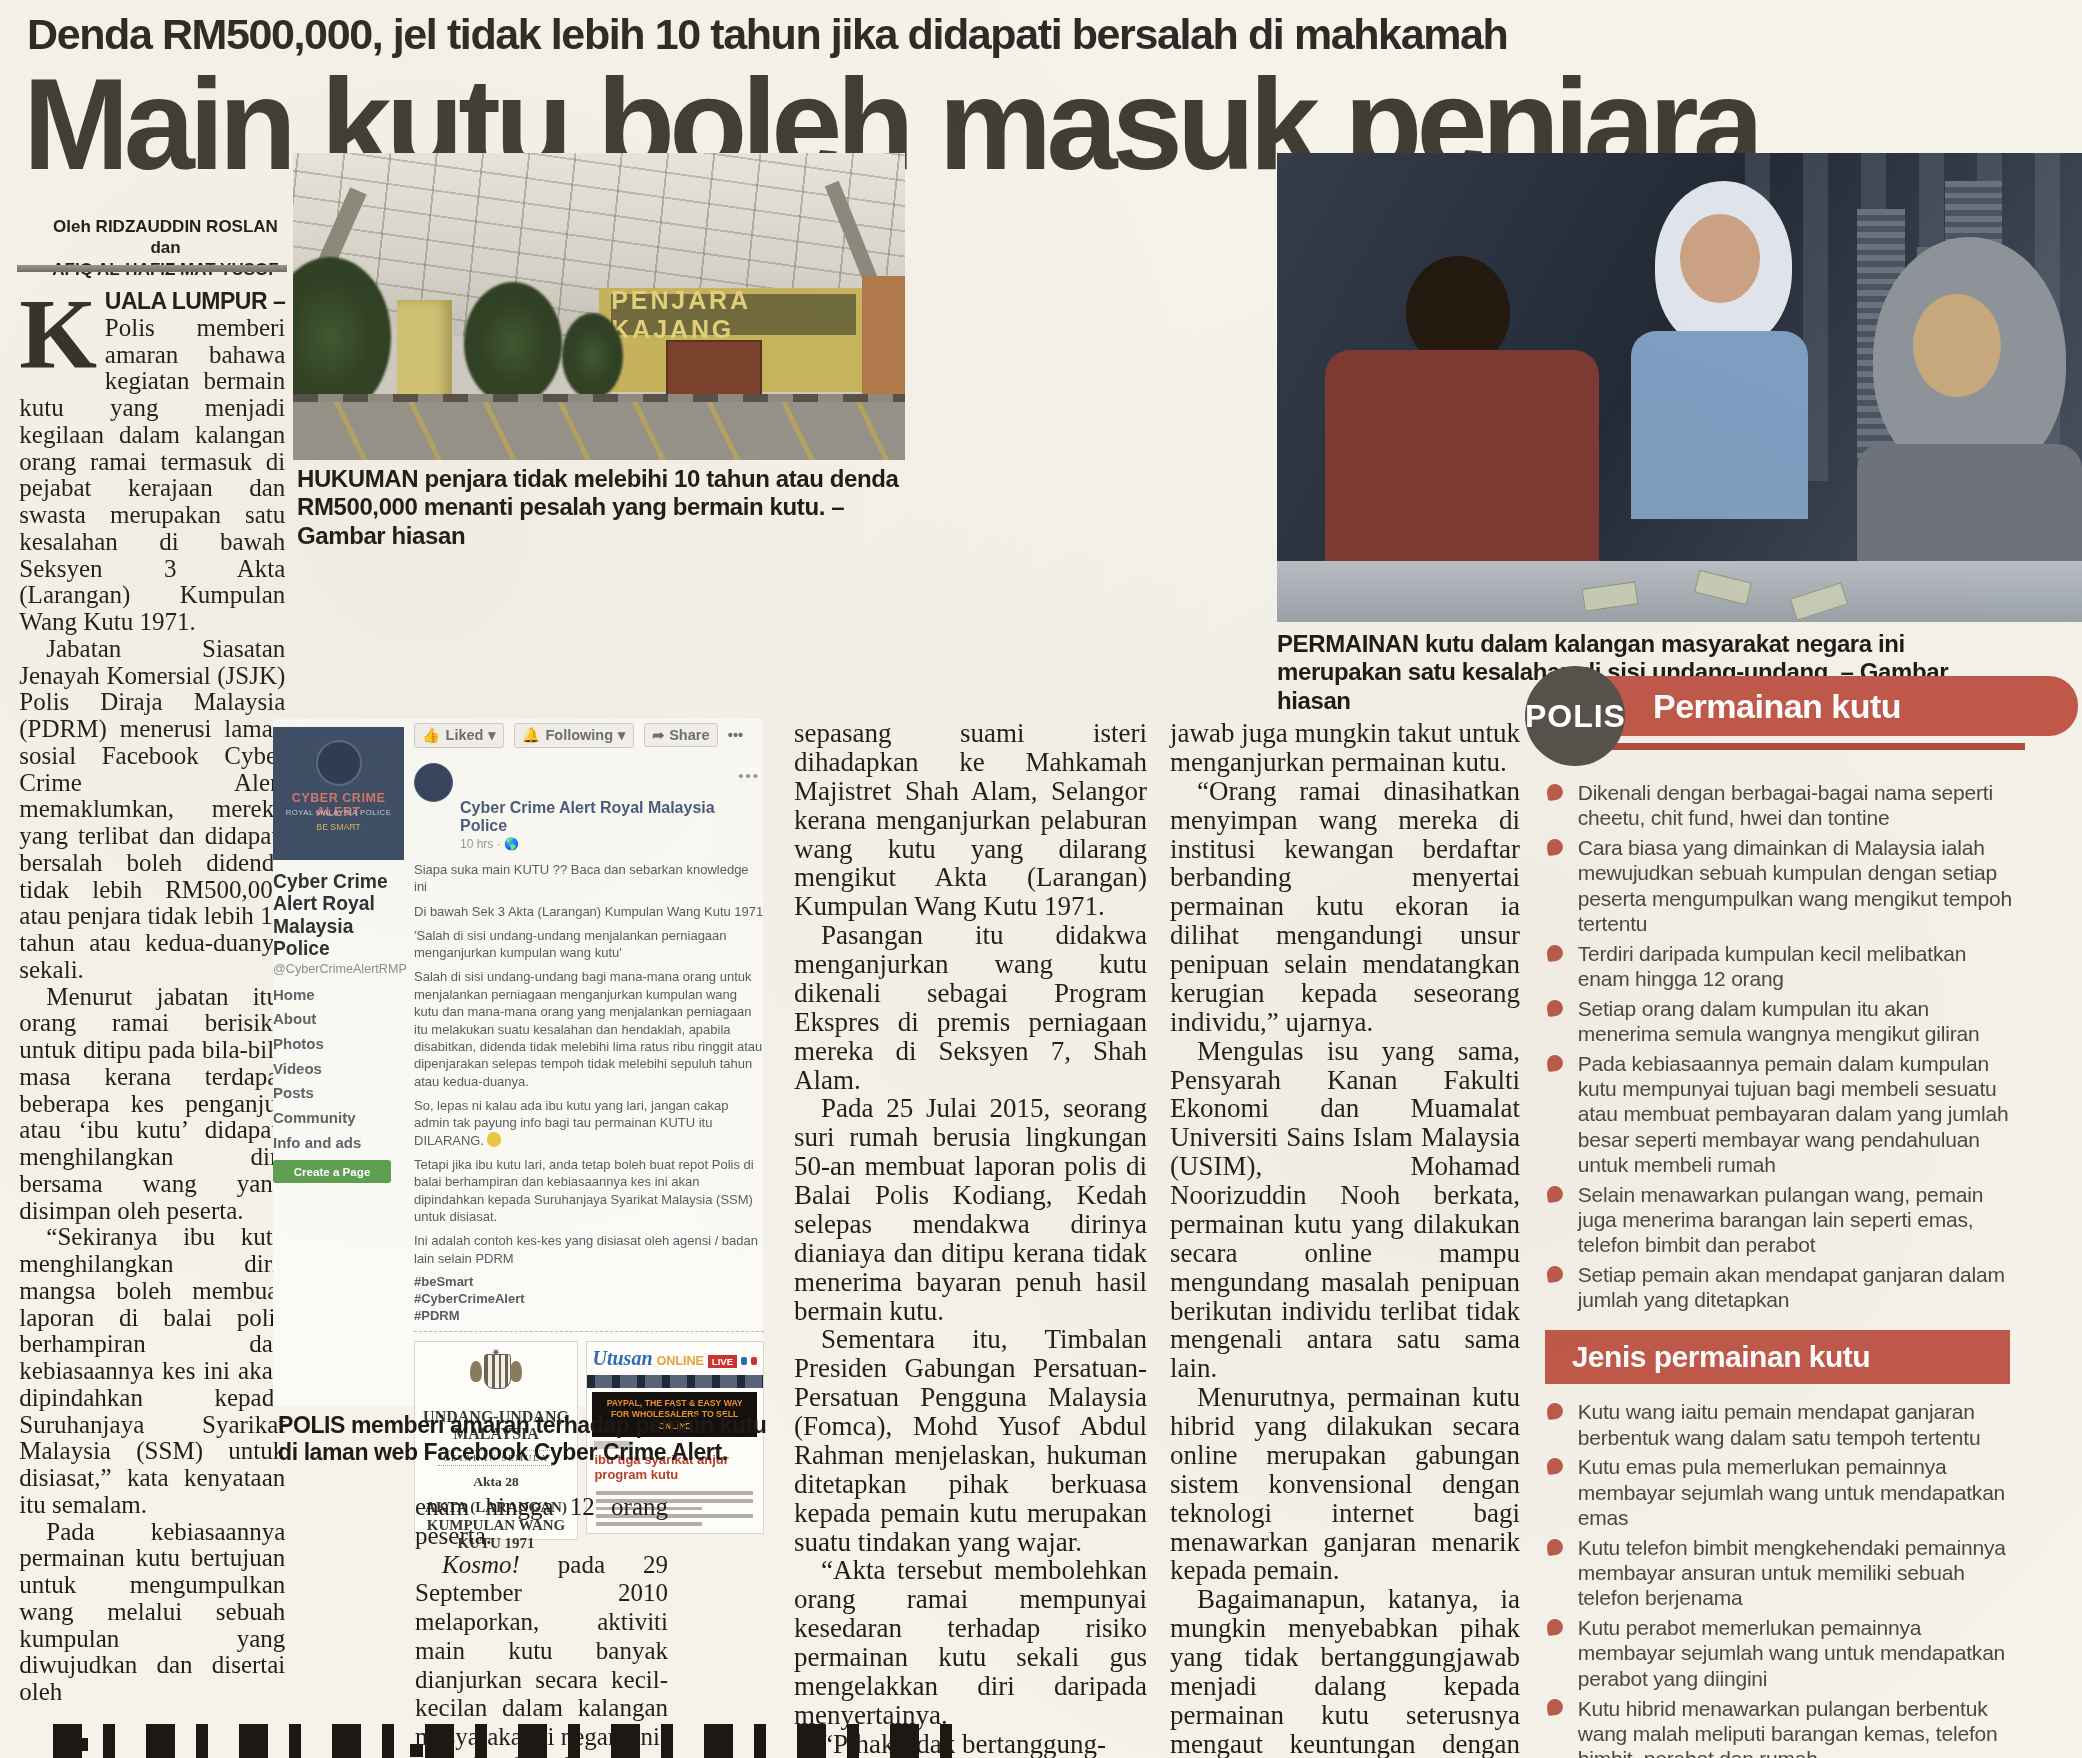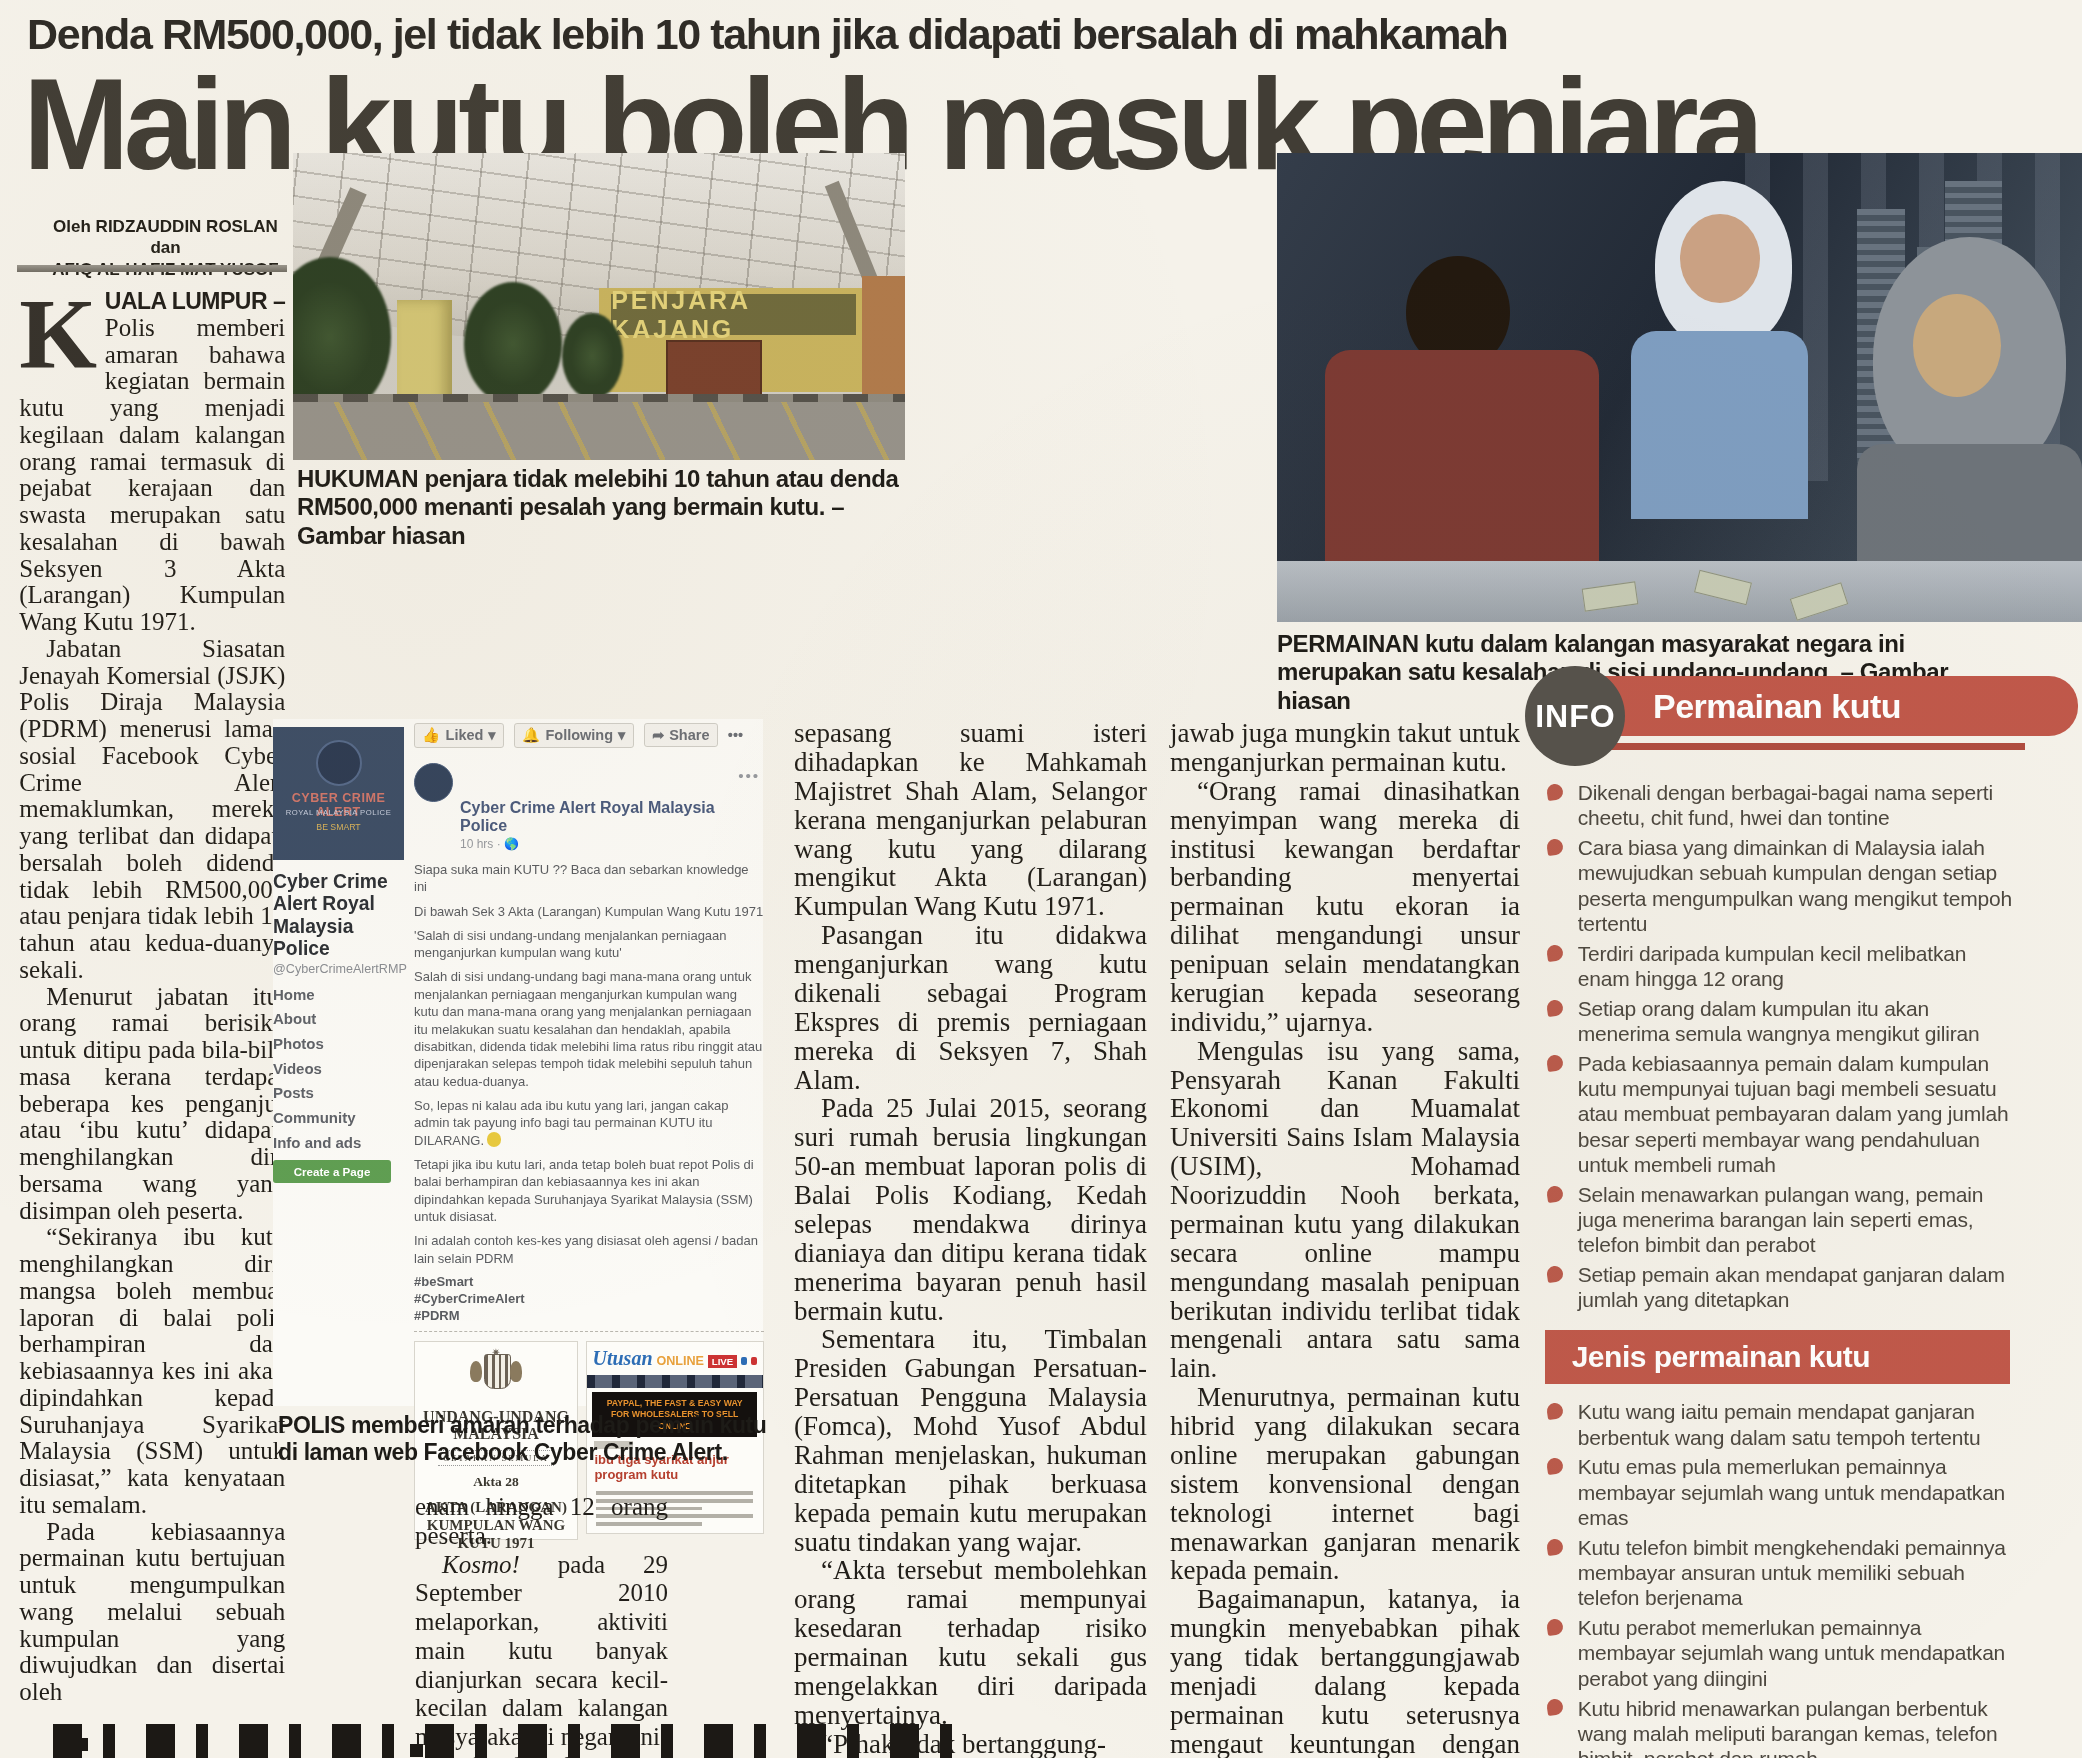"INFO" div.info-circle { text: INFO -> POLIS }
